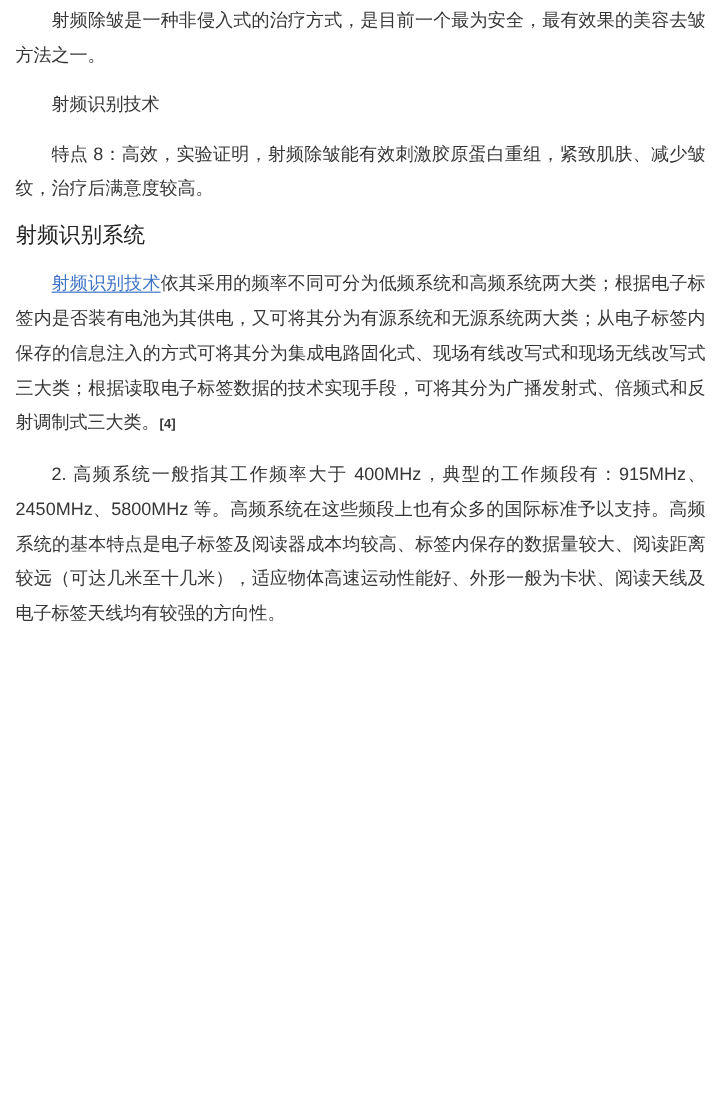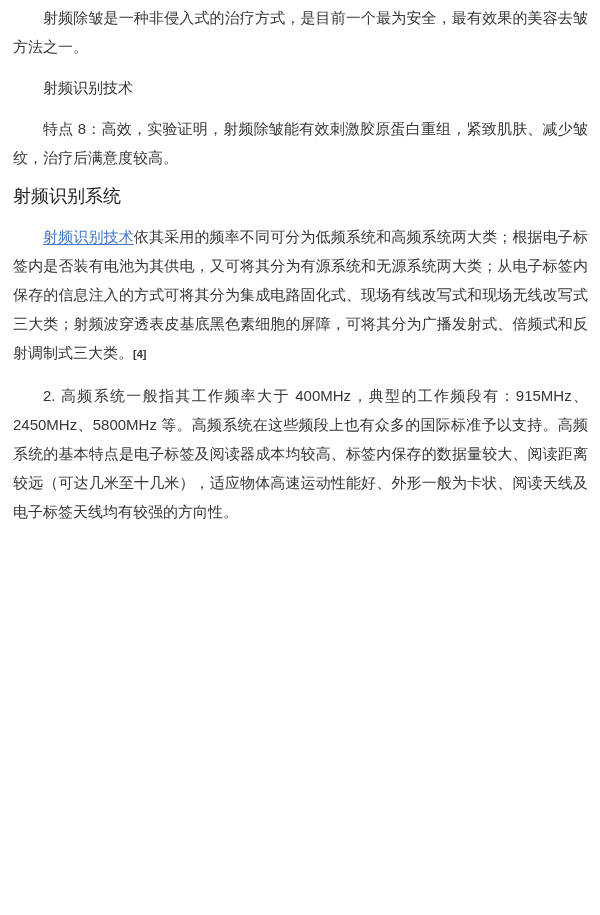"依其采用的频率不同可分为低频系统和高频系统两大类；根据电子标签内是否装有电池为其" span { text: 射频波穿透表皮基底黑色素细胞的屏障 -> 根据读取电子标签数据的技术实现手段 }
